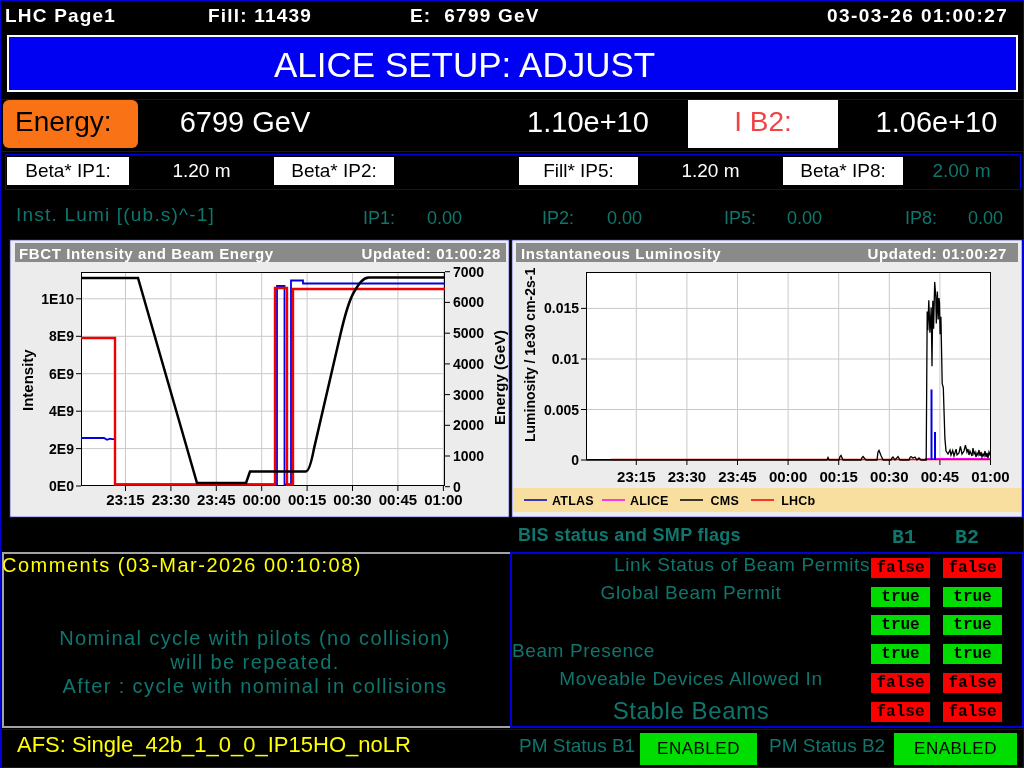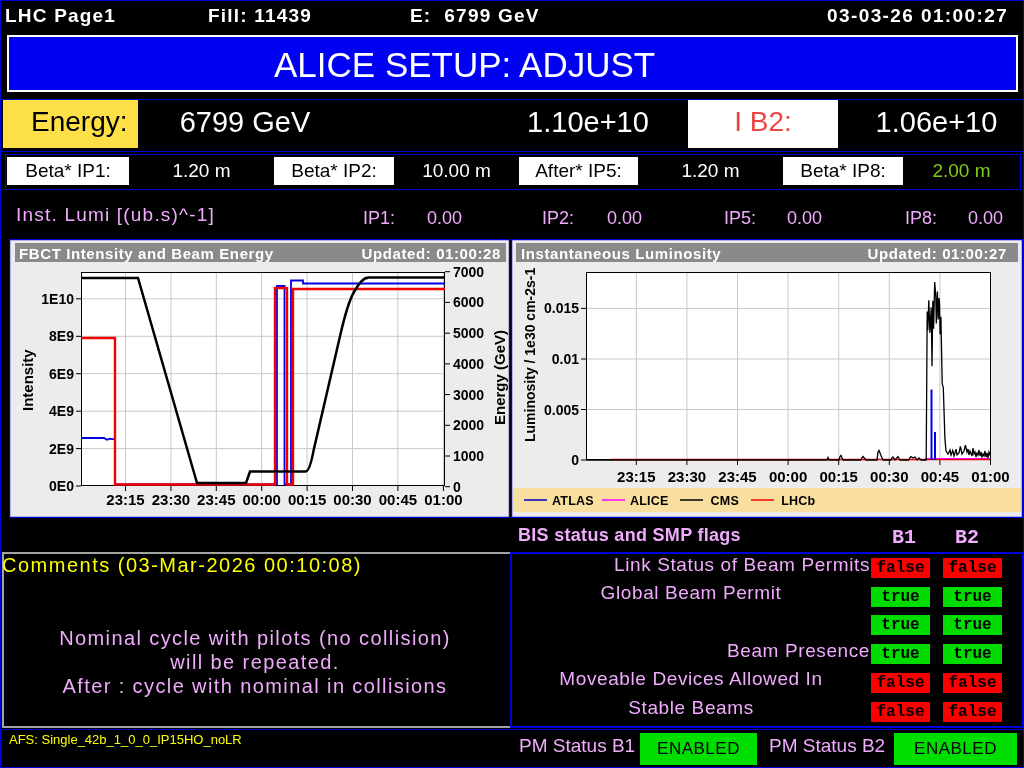"Energy:" div.abs { background: #fde047 -> #f97316; border-radius: none -> 6px; padding-left: 28px -> 12px }
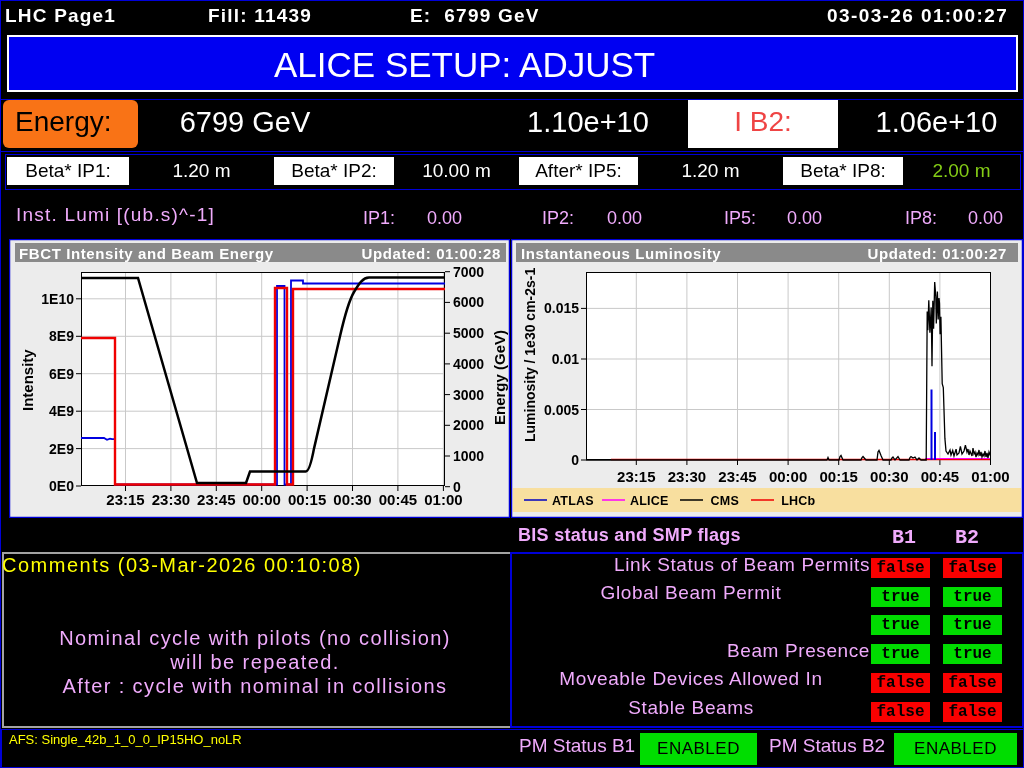"10.00 m" div.abs { html: <div>10.00 m</div> -> none }
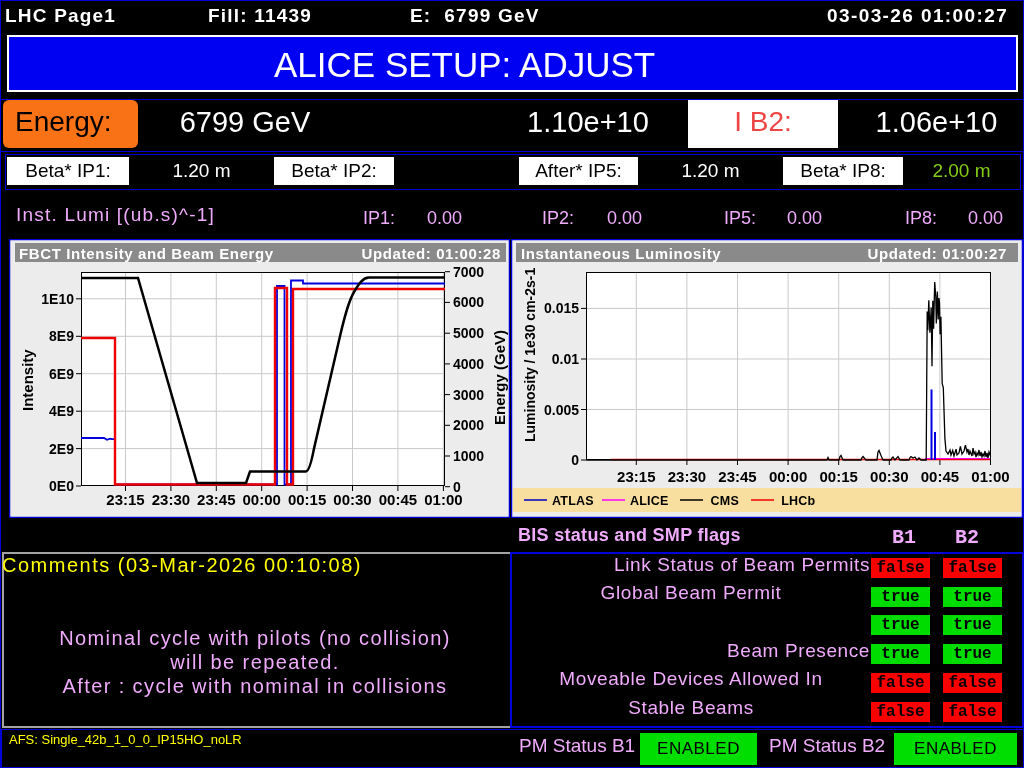"After* IP5:" div.abs { text: After -> Fill }
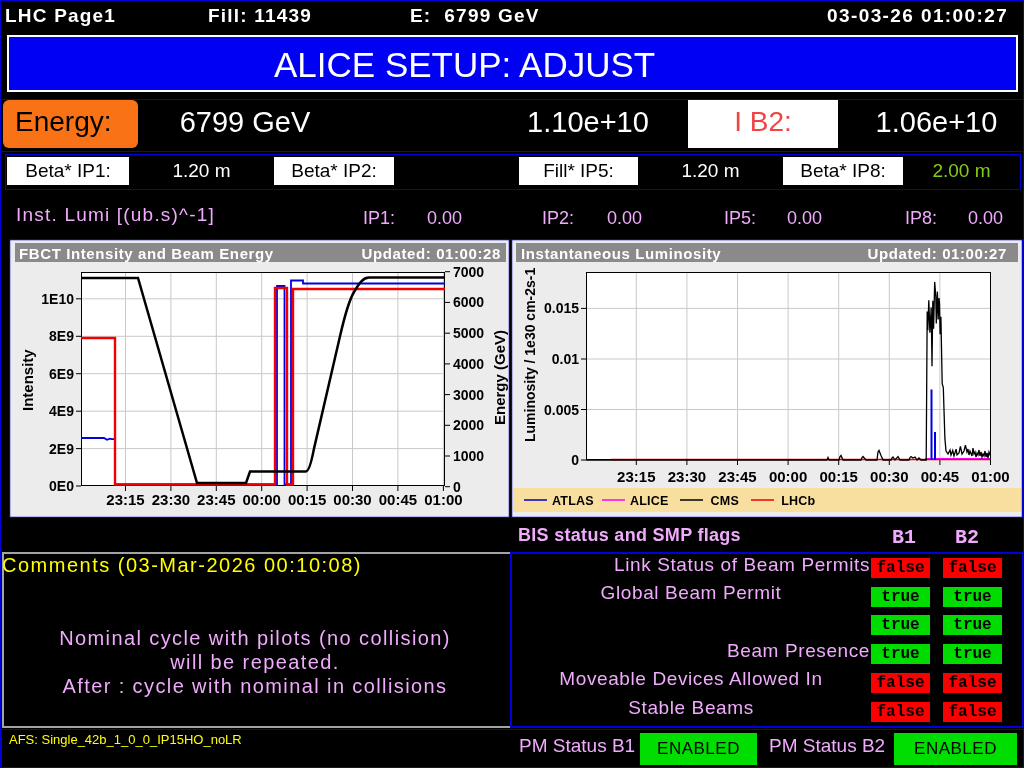"2.00 m" div.abs { color: #84cc16 -> #0f766e }
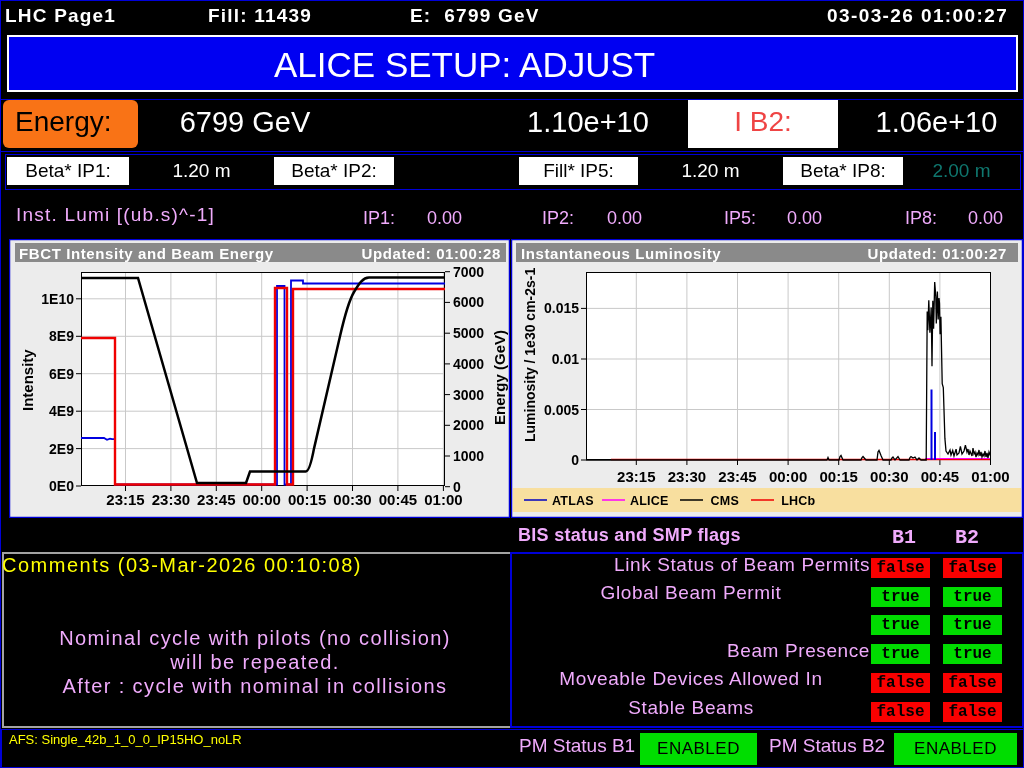"Inst. Lumi [(ub.s)^-1]" .w { color: #f0abfc -> #0f766e }
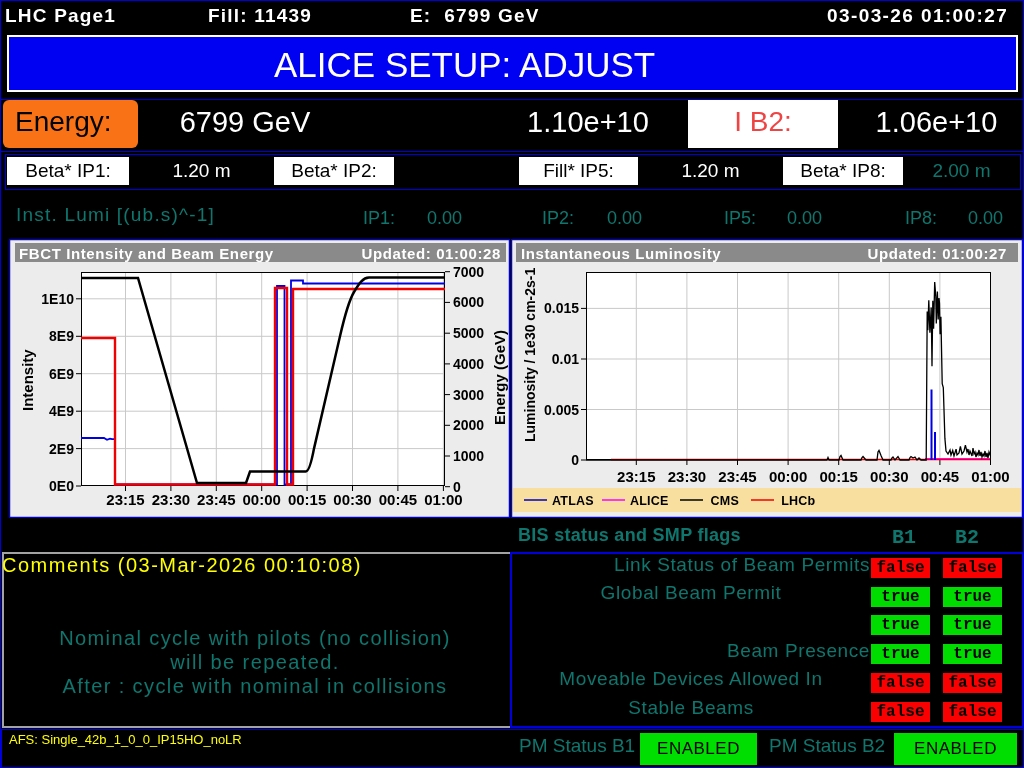"Beam Presence" div.abs { text-align: right -> left }
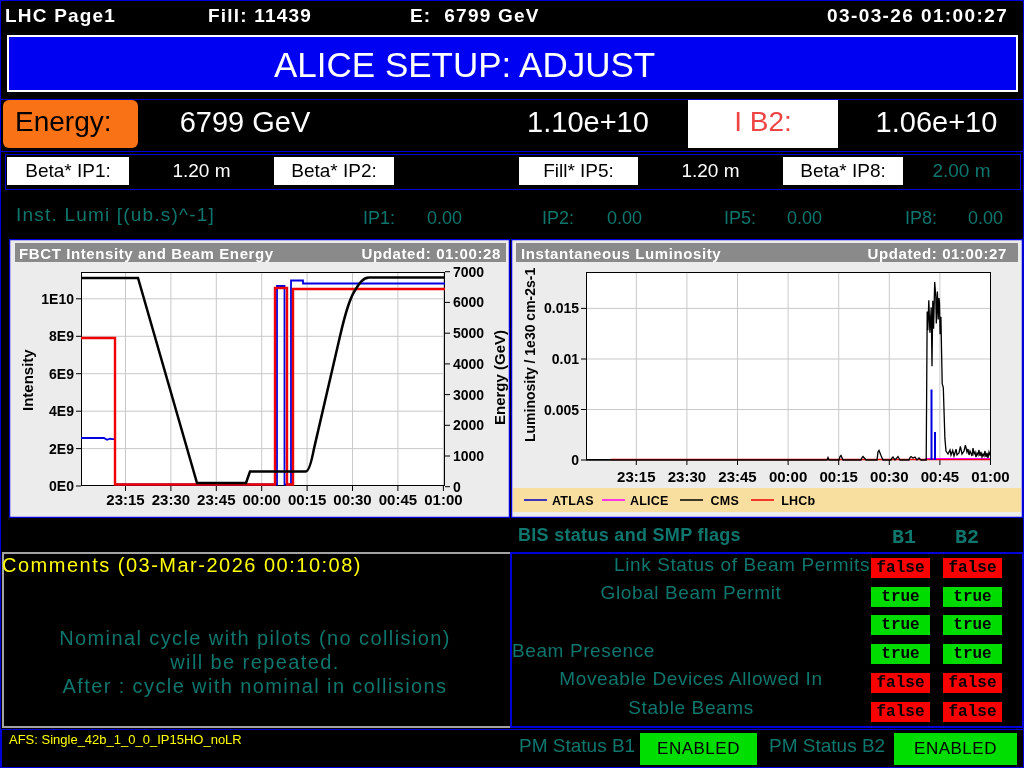"Stable Beams" div.abs { font-size: 19px -> 24px }
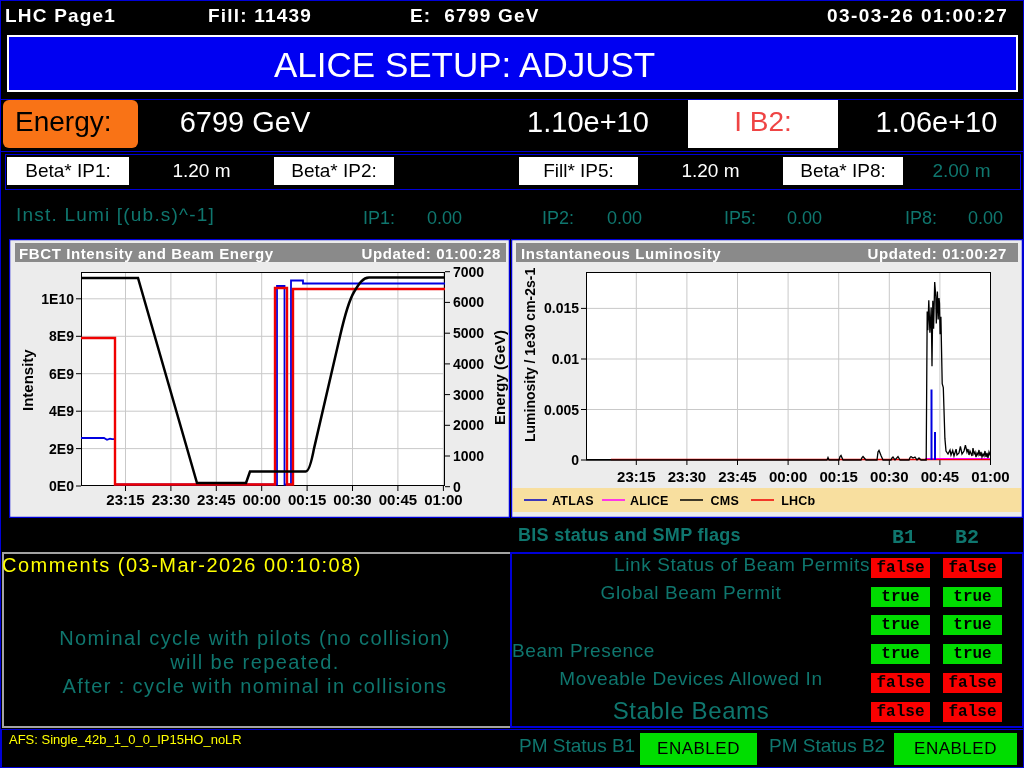"AFS: Single_42b_1_0_0_IP15HO_noLR" div.abs { font-size: 13px -> 22px; left: 8px -> 16px }
